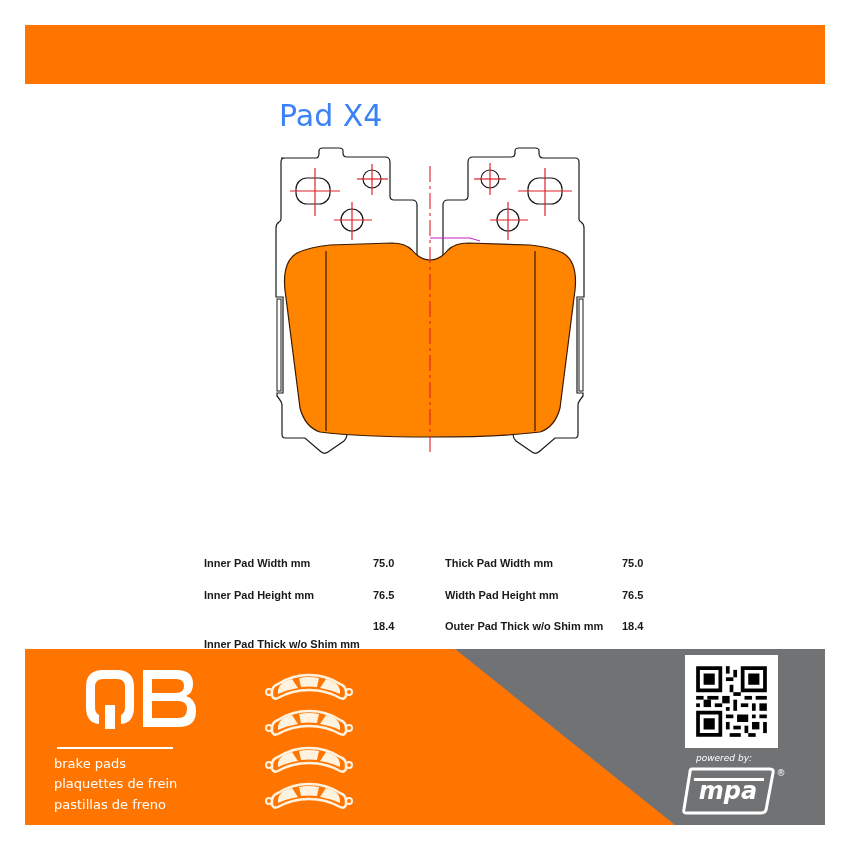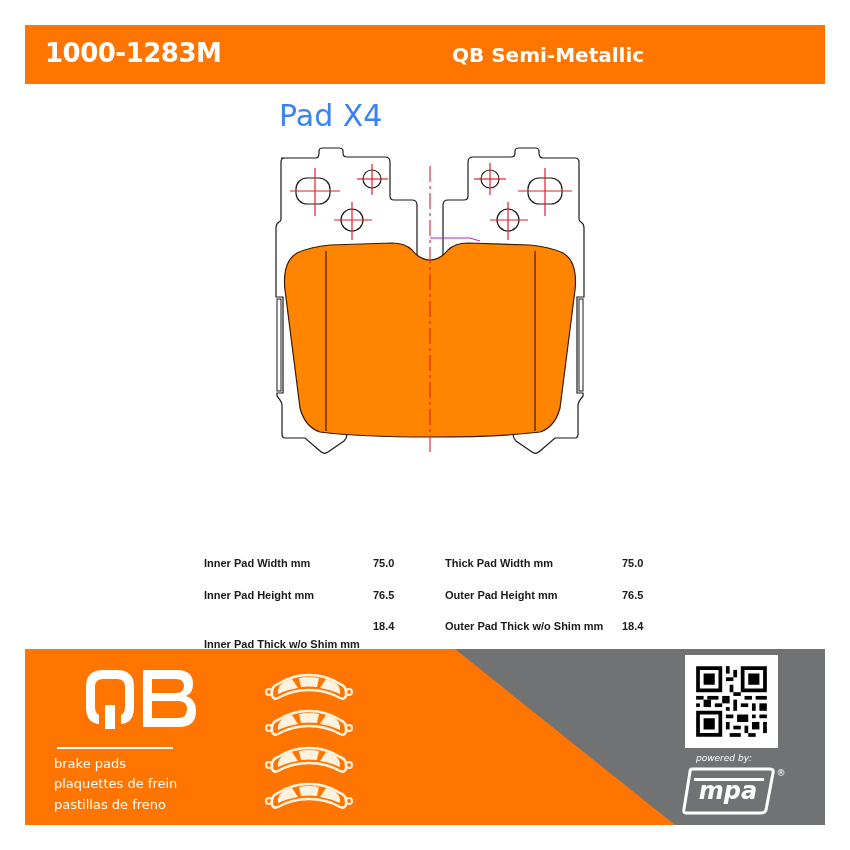"1000-1283M" div.part-number { html: <div>1000-1283M</div> -> none }
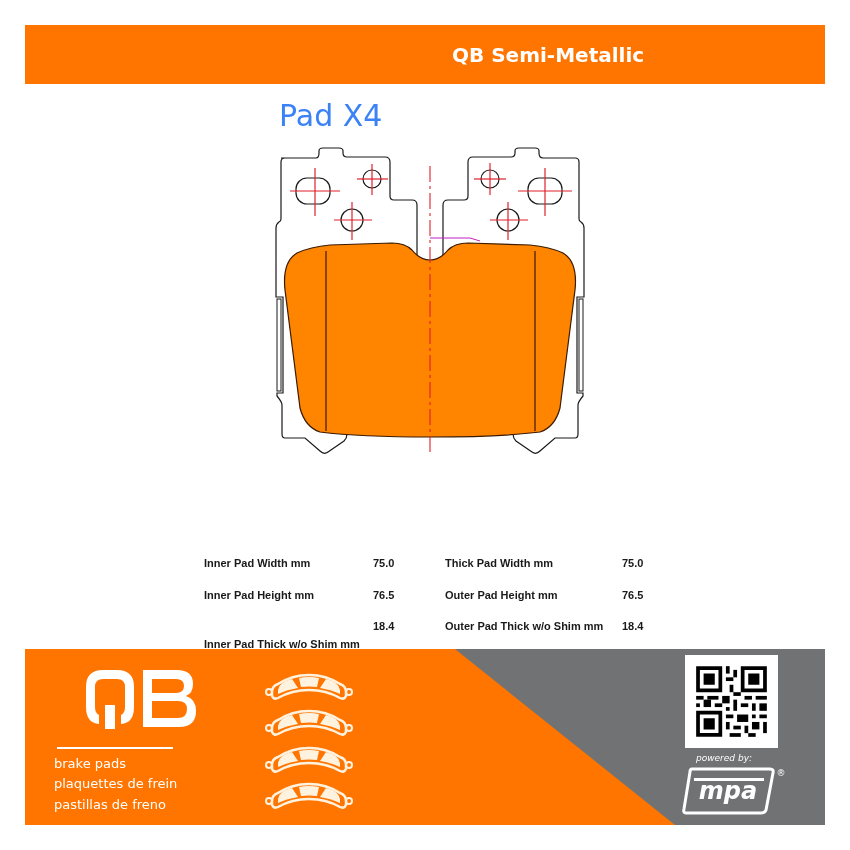"QB Semi-Metallic" div.product-line { html: <div>QB Semi-Metallic</div> -> none }
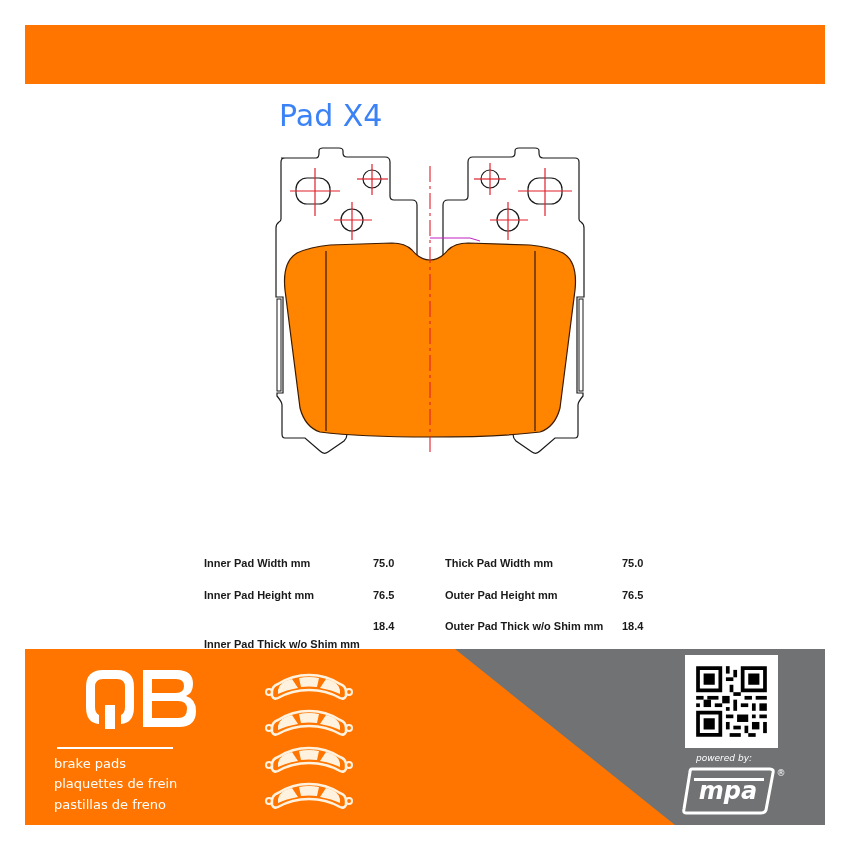"Outer Pad Height mm" div.spec-label { text: Outer -> Width }
